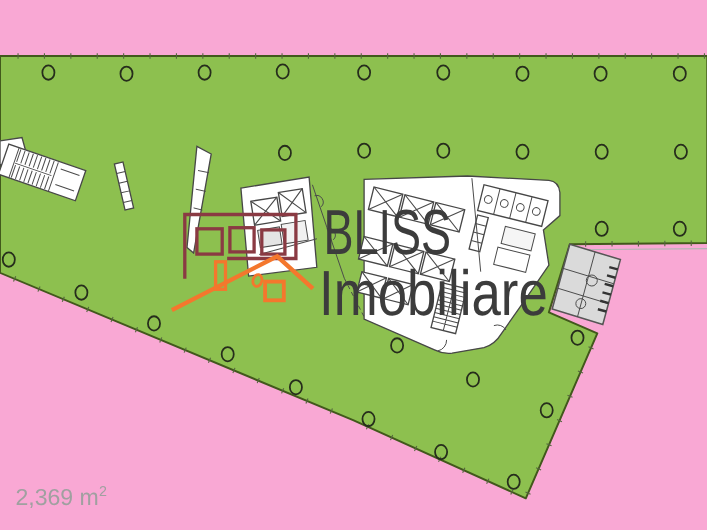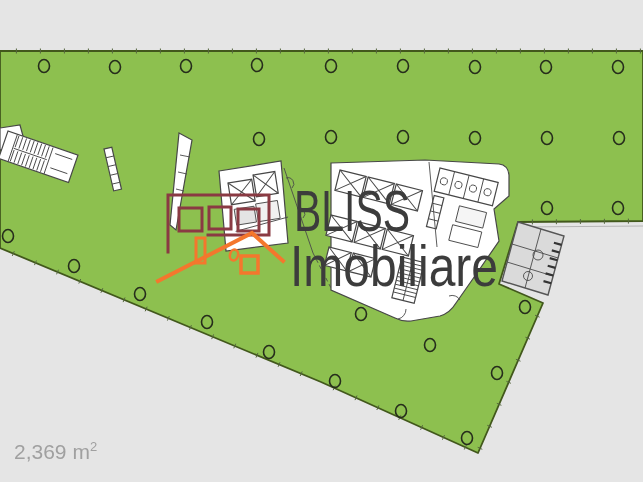"BLISS" .stage { background: #e5e5e5 -> #f9a8d4 }
